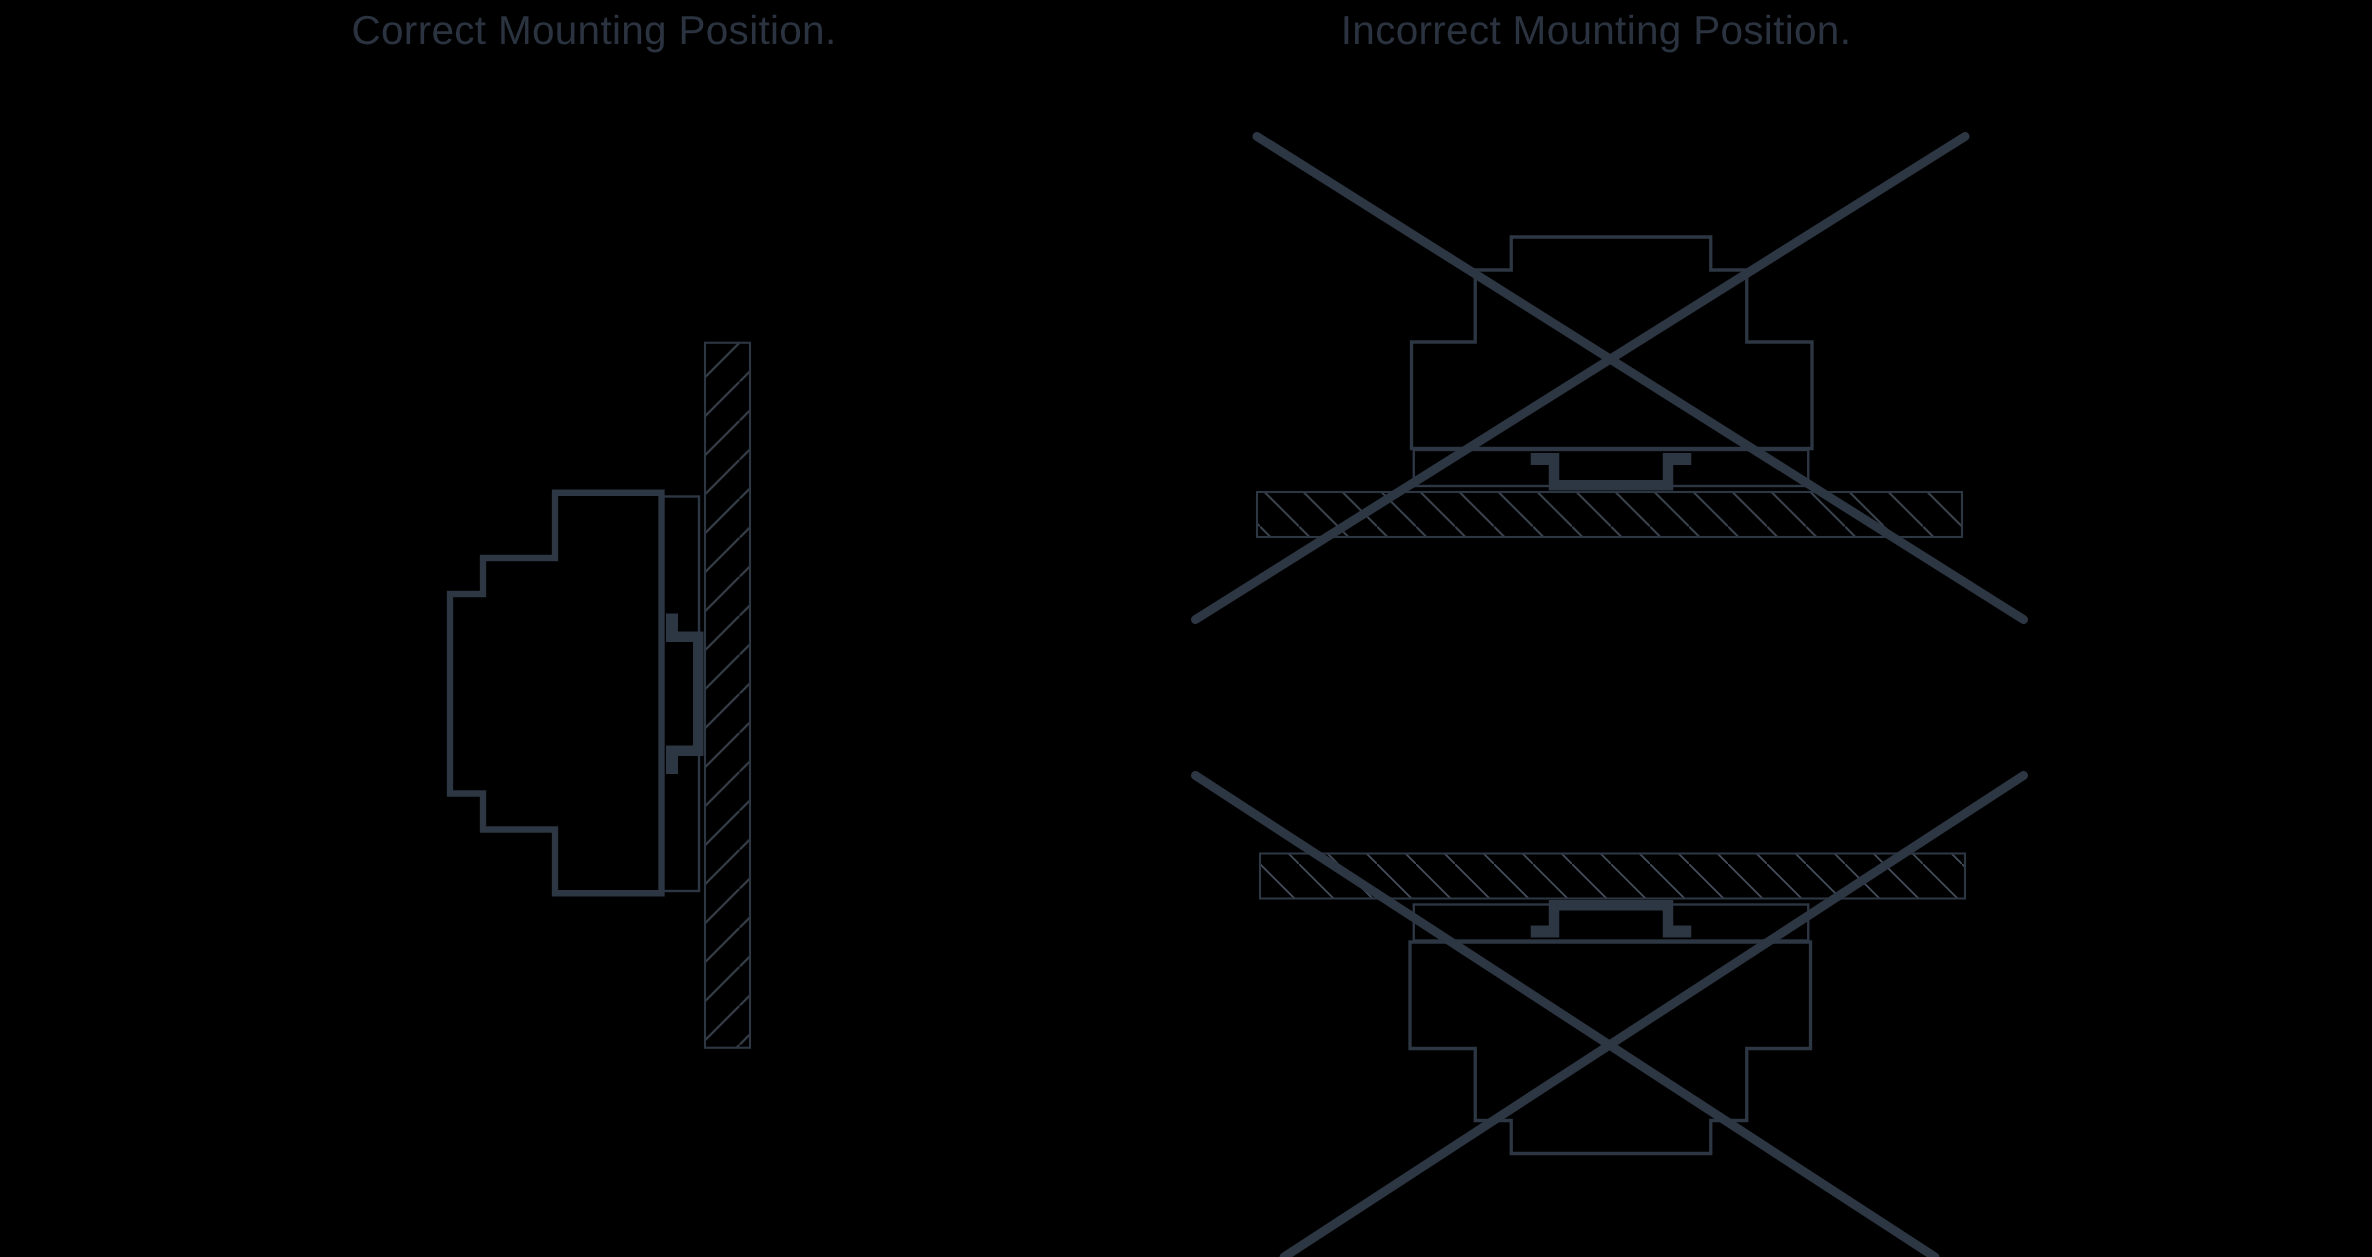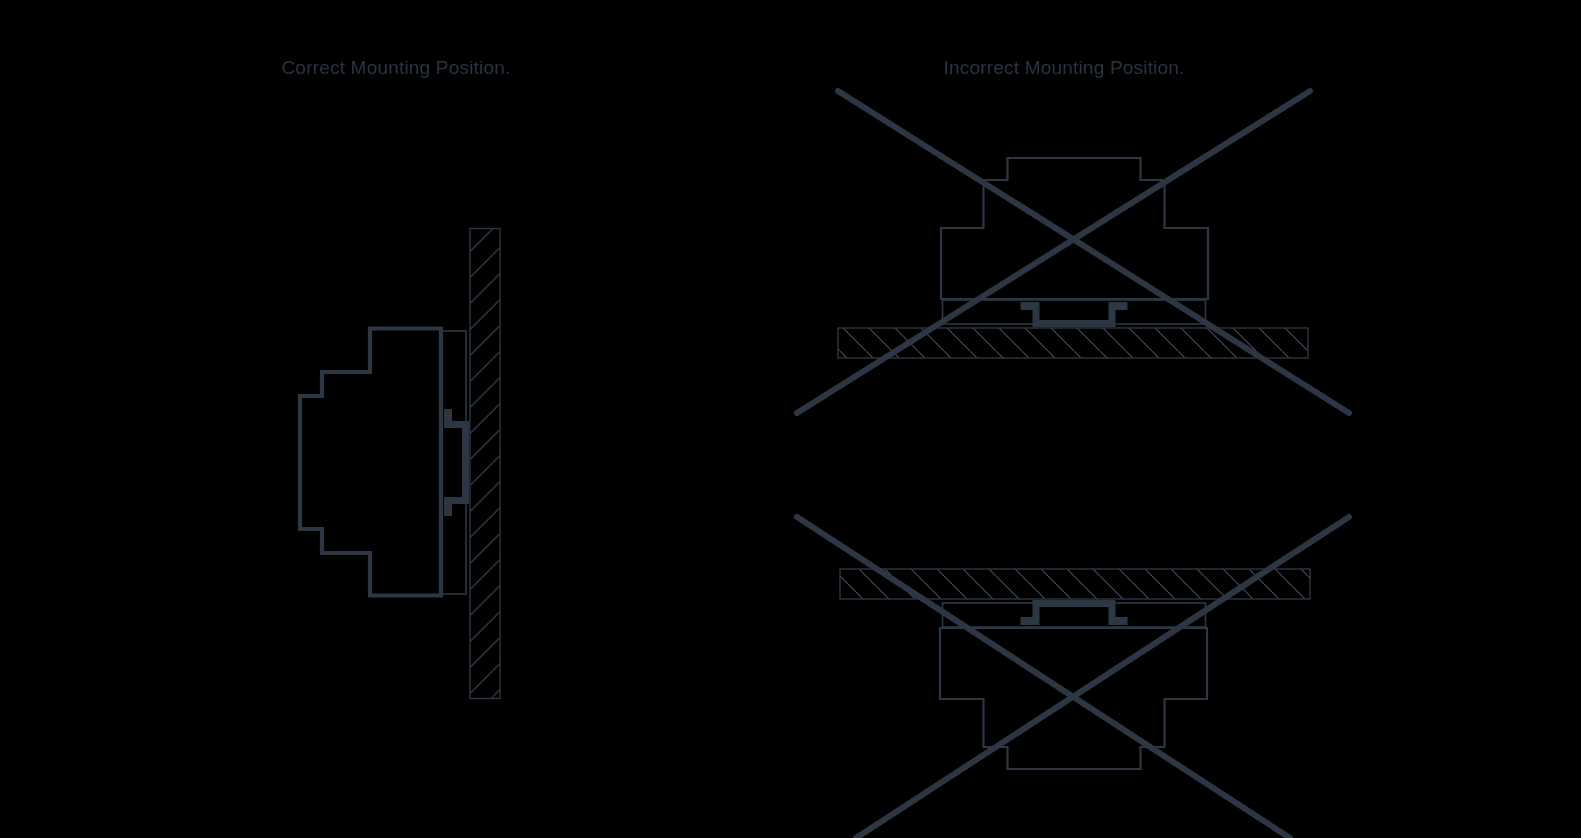"Correct Mounting Position." .fig-title { font-size: 19px -> 27px; margin-top: 48px -> none }
